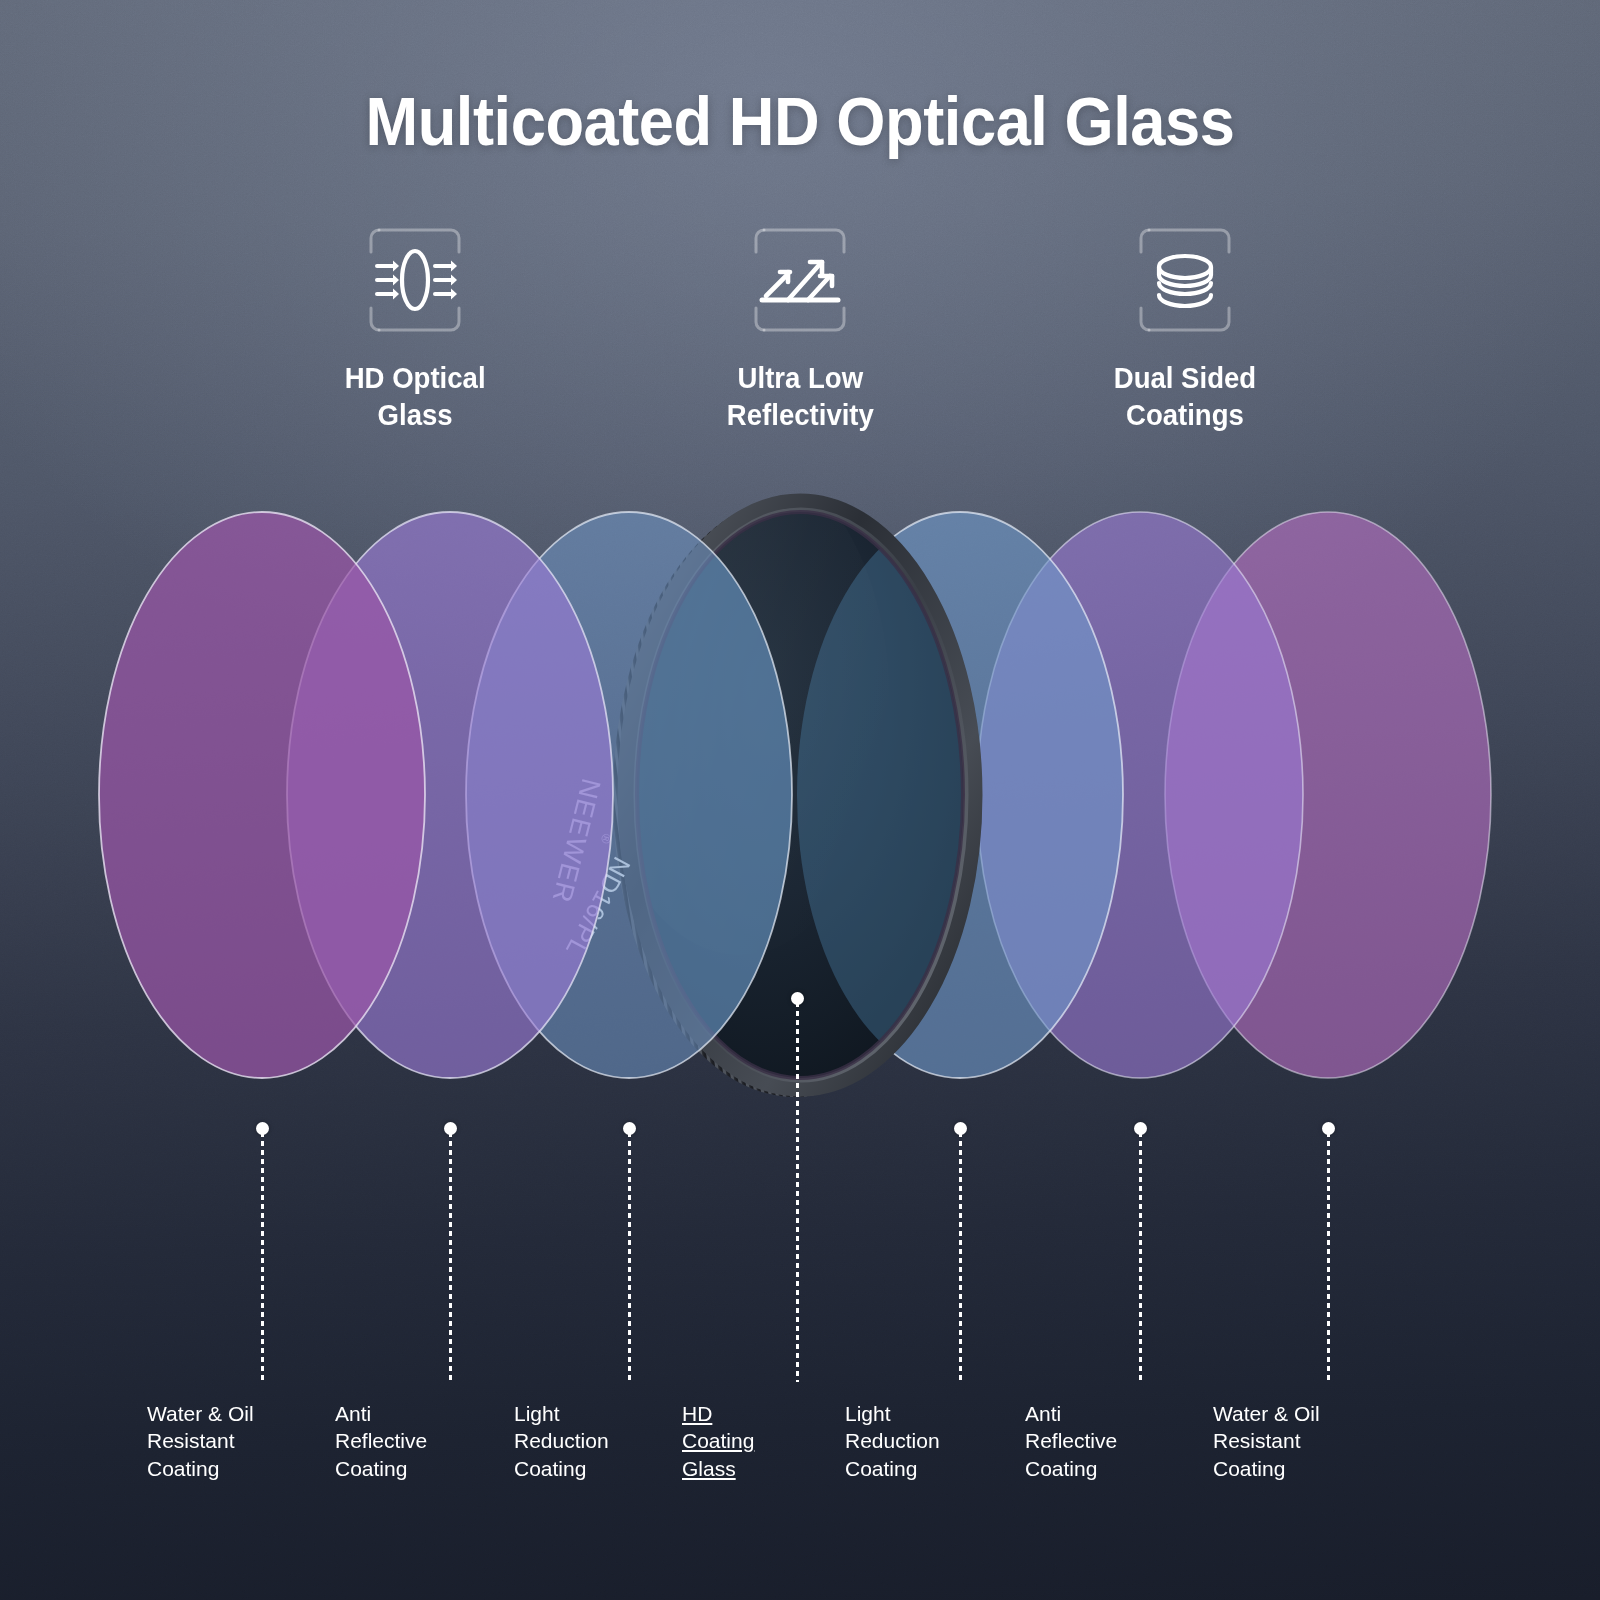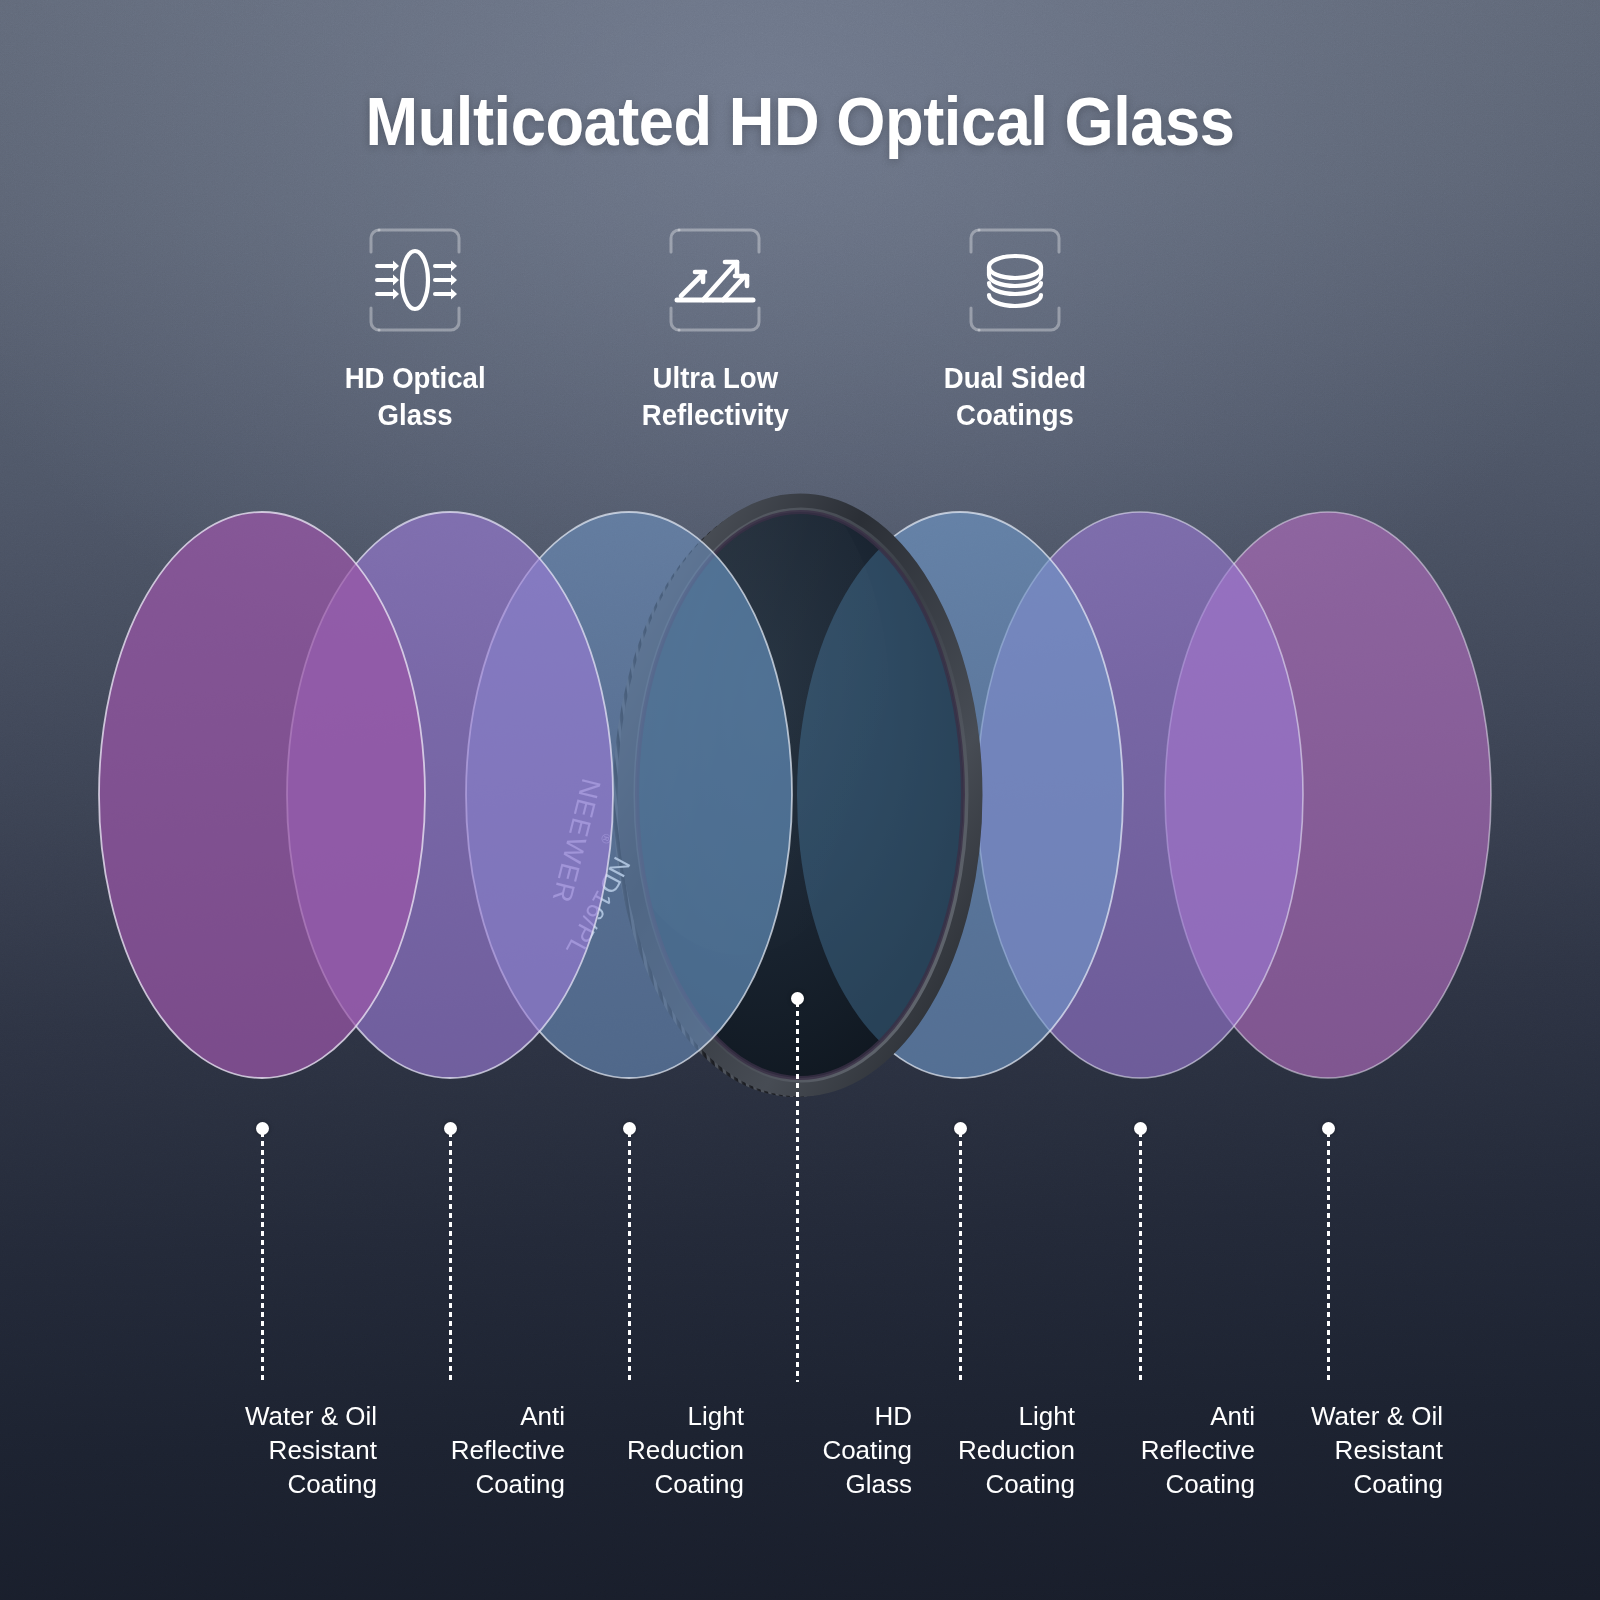"HD Optical" .features { justify-content: flex-start -> space-between }
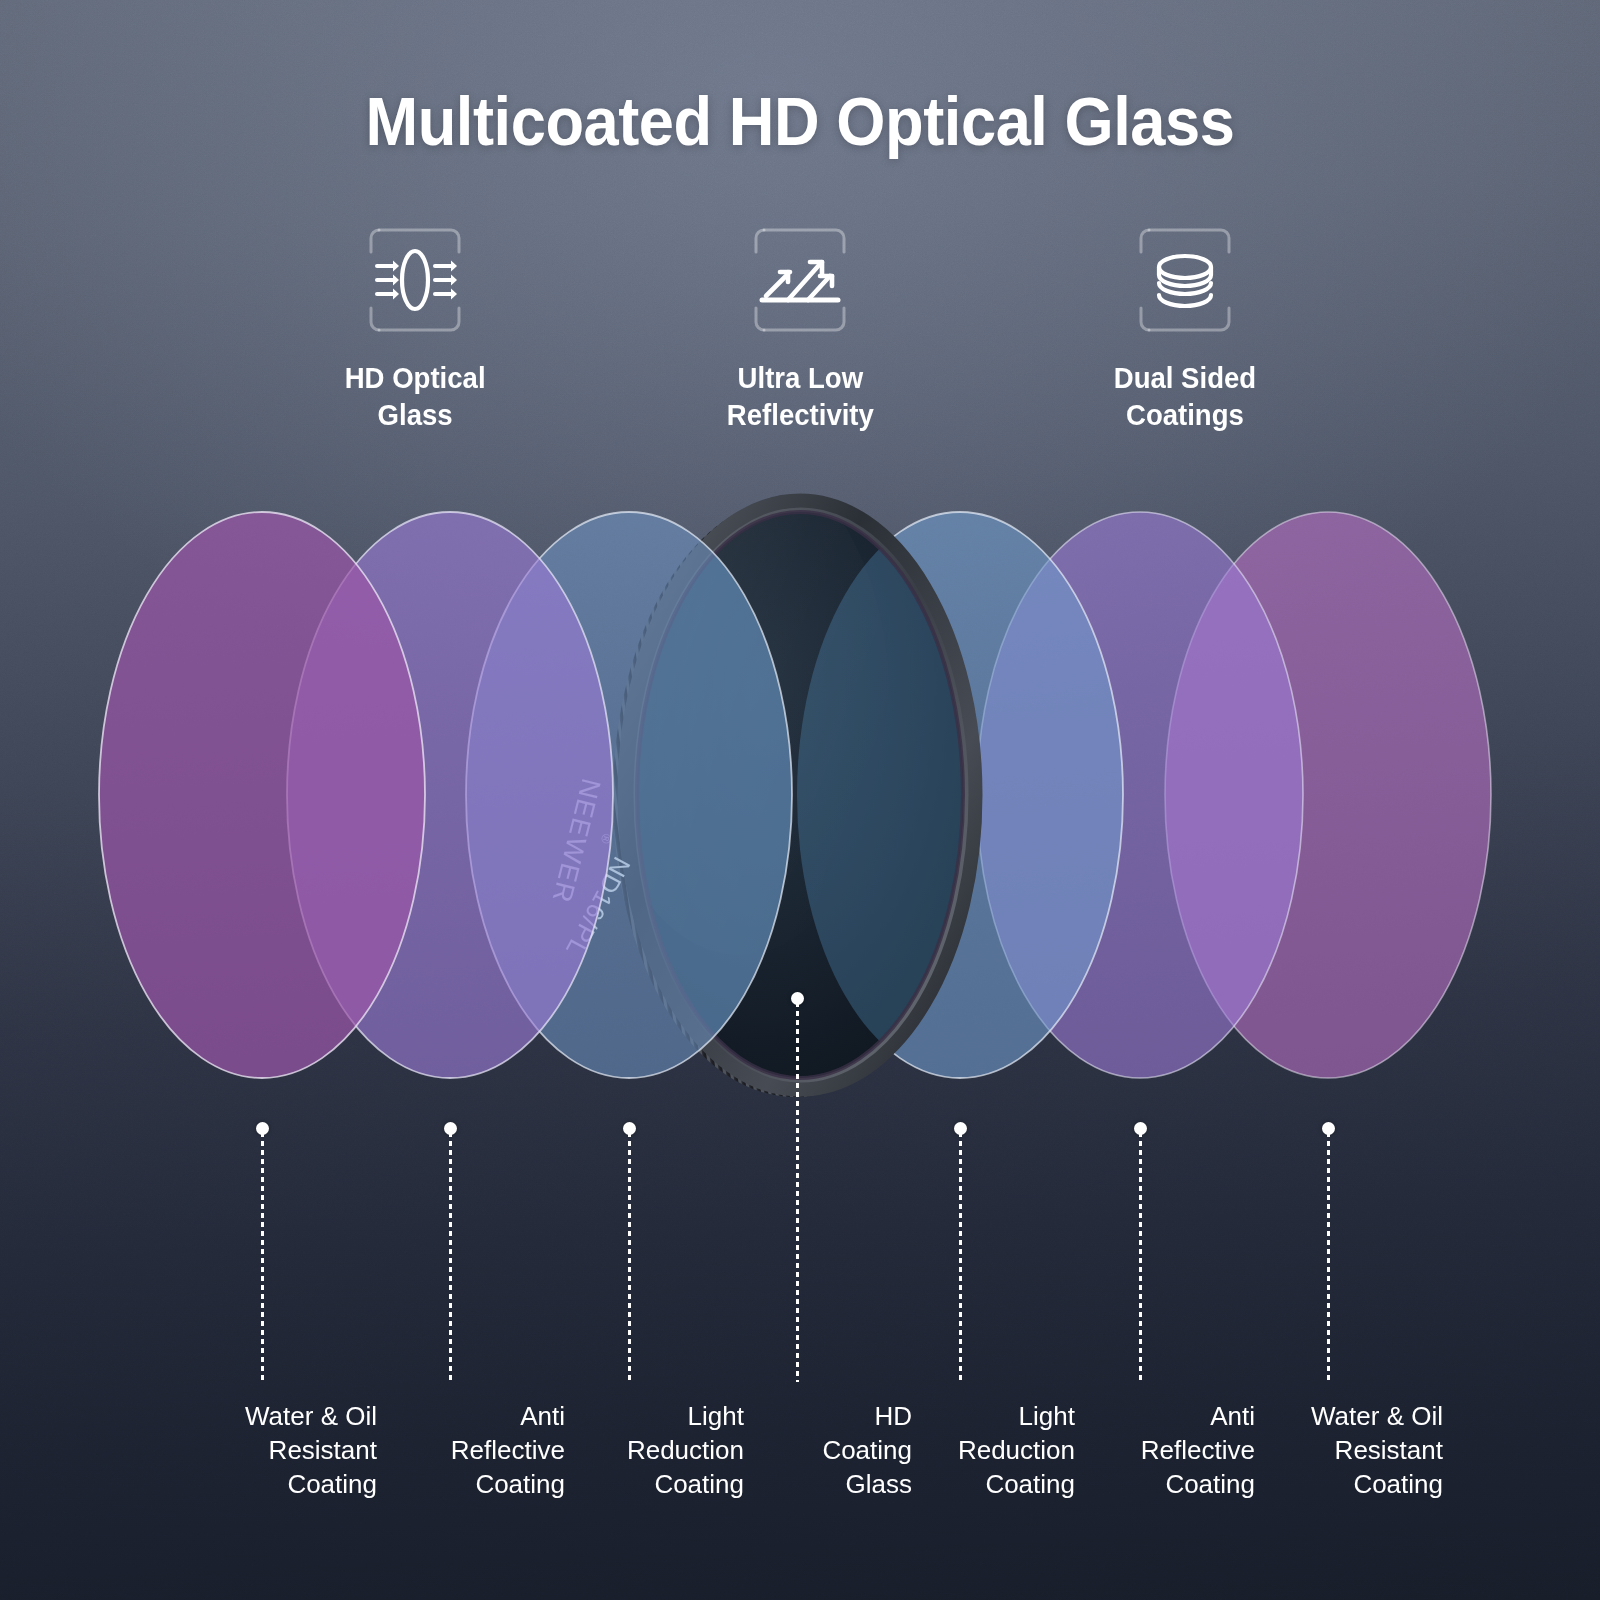"Water & Oil" .lbl { font-size: 26px -> 21px; text-align: right -> left }
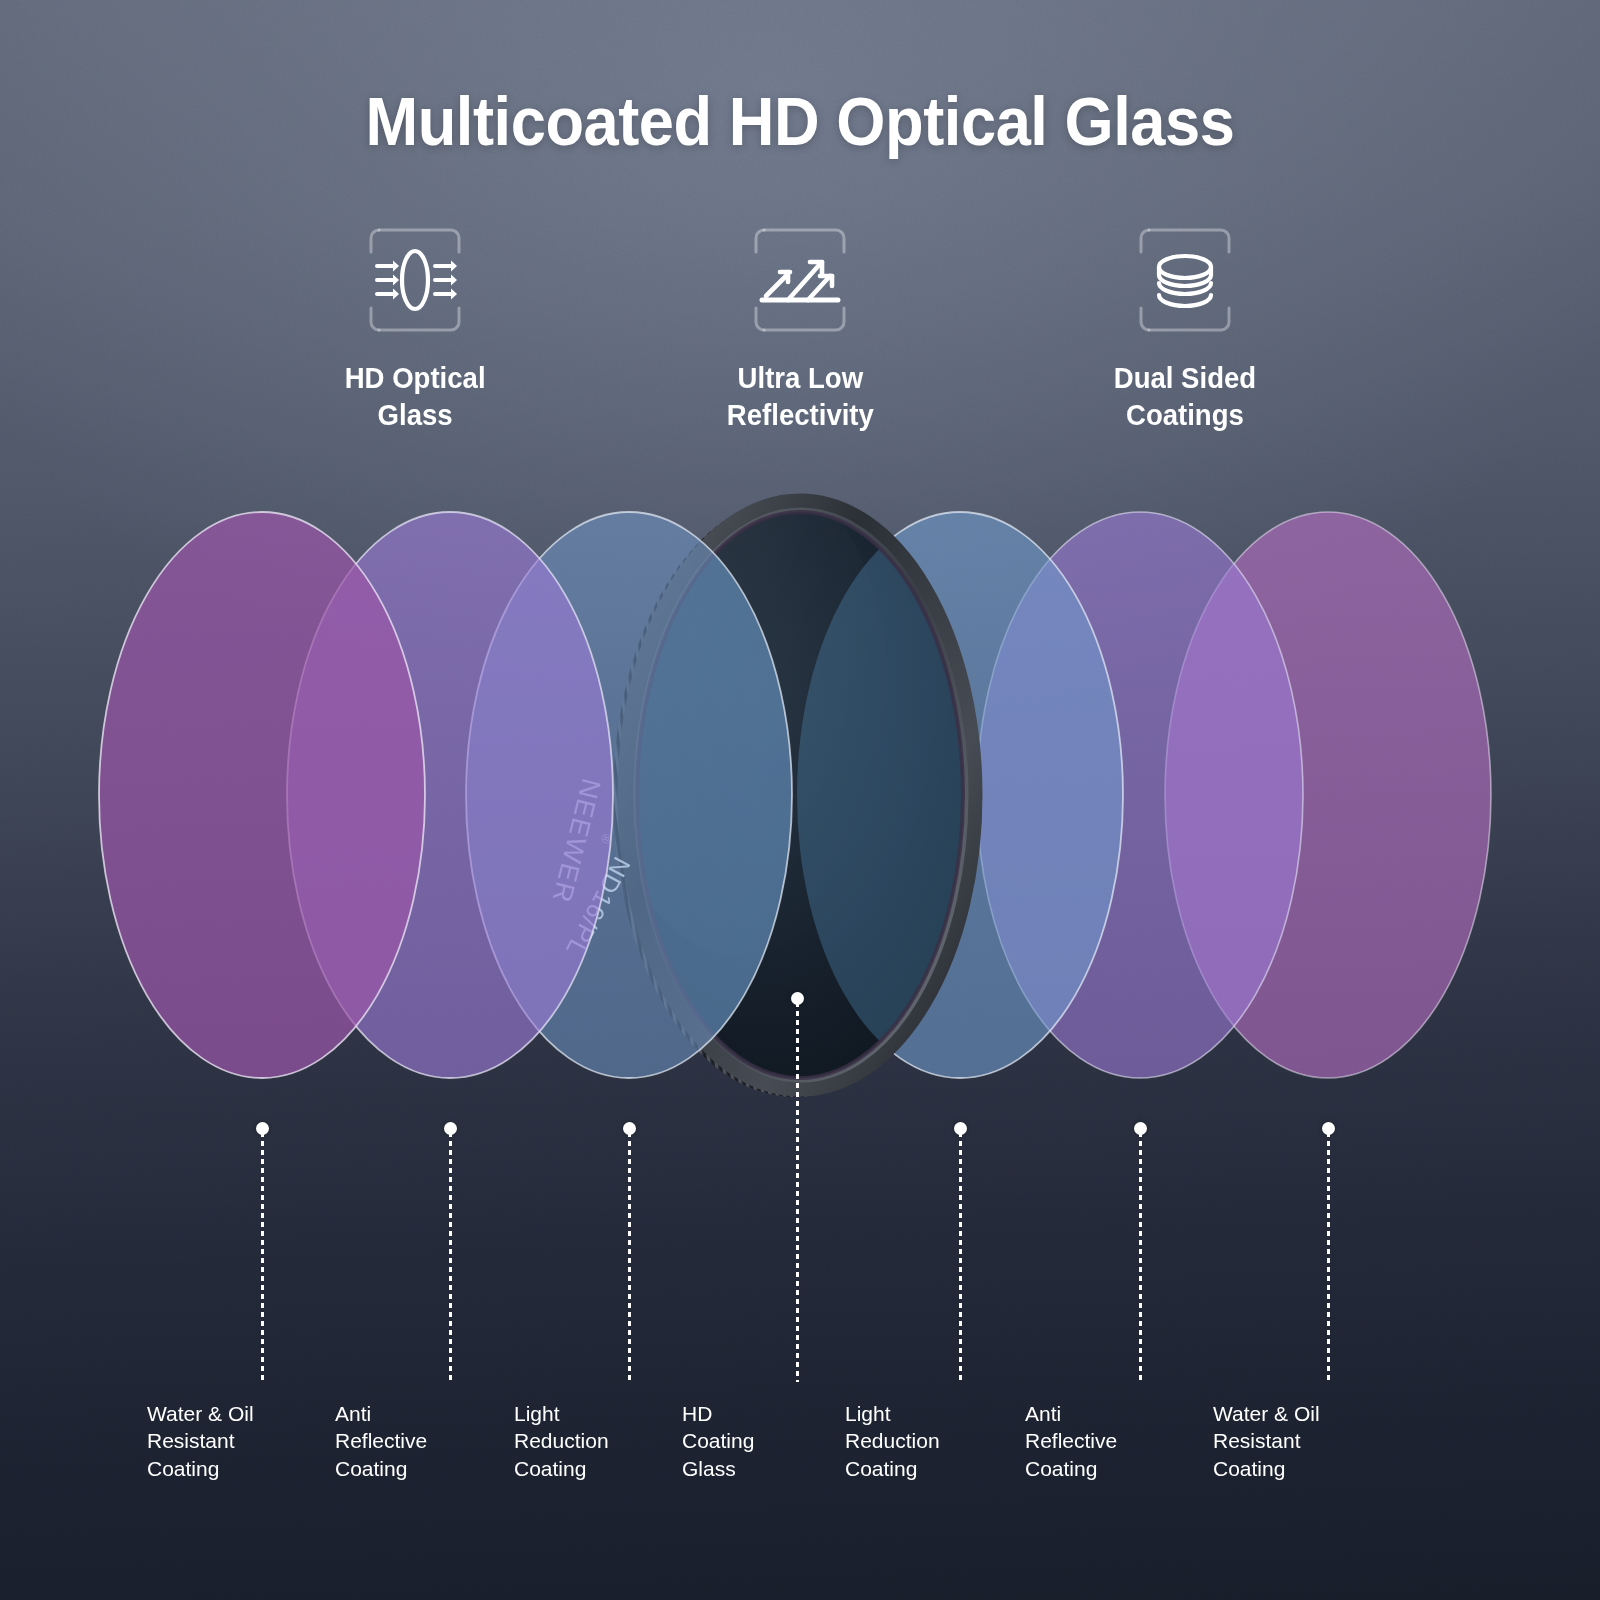"HD" div.lbl { text-decoration: none -> underline }
